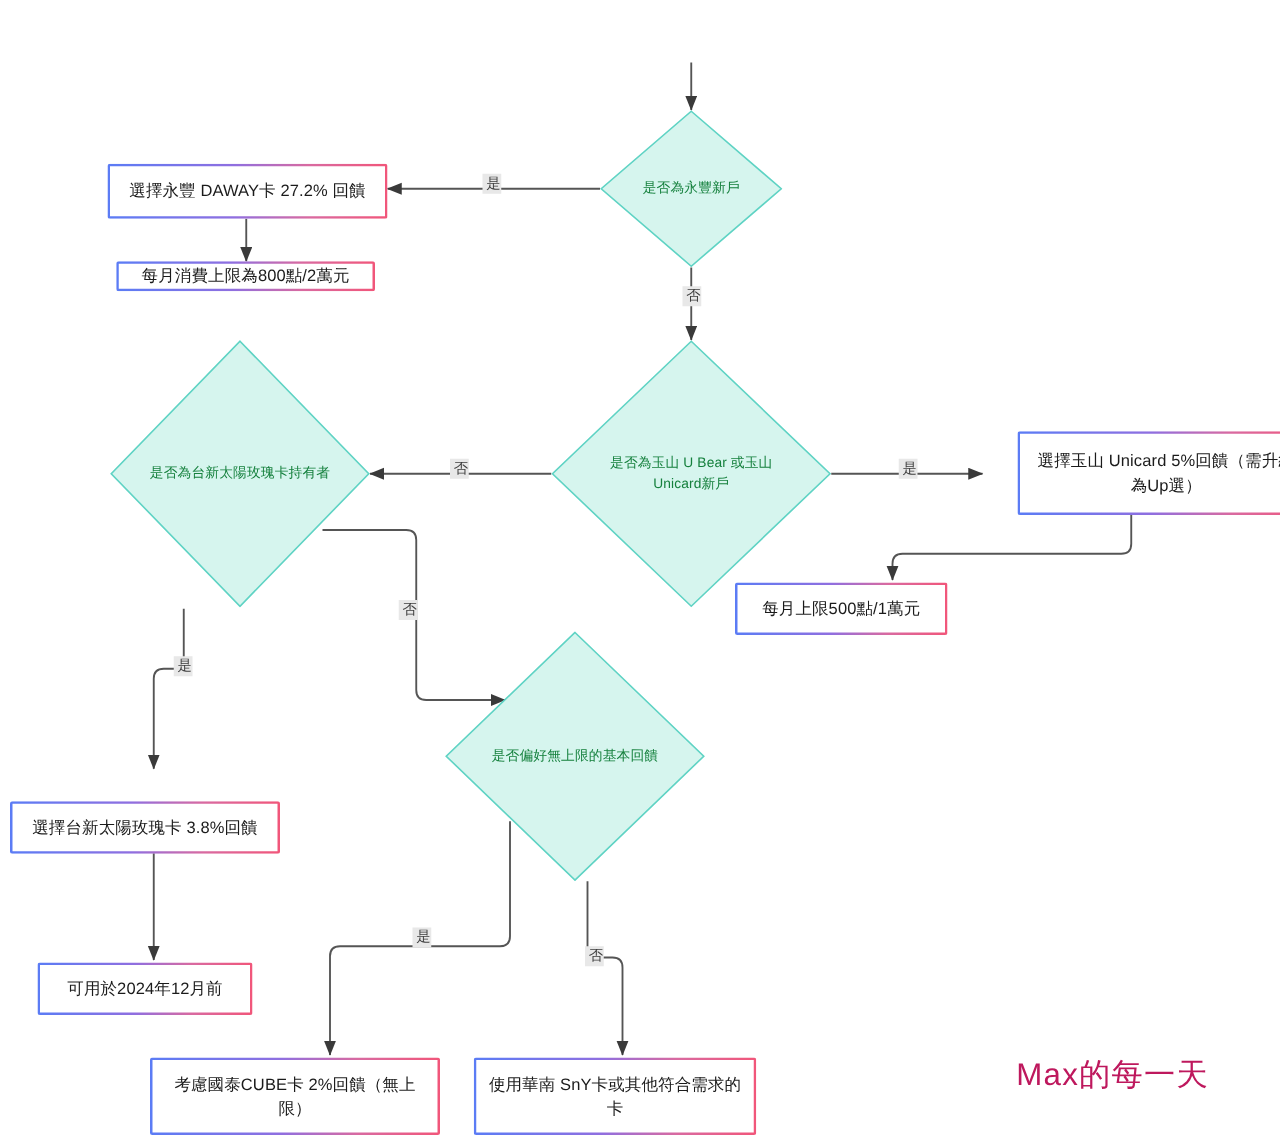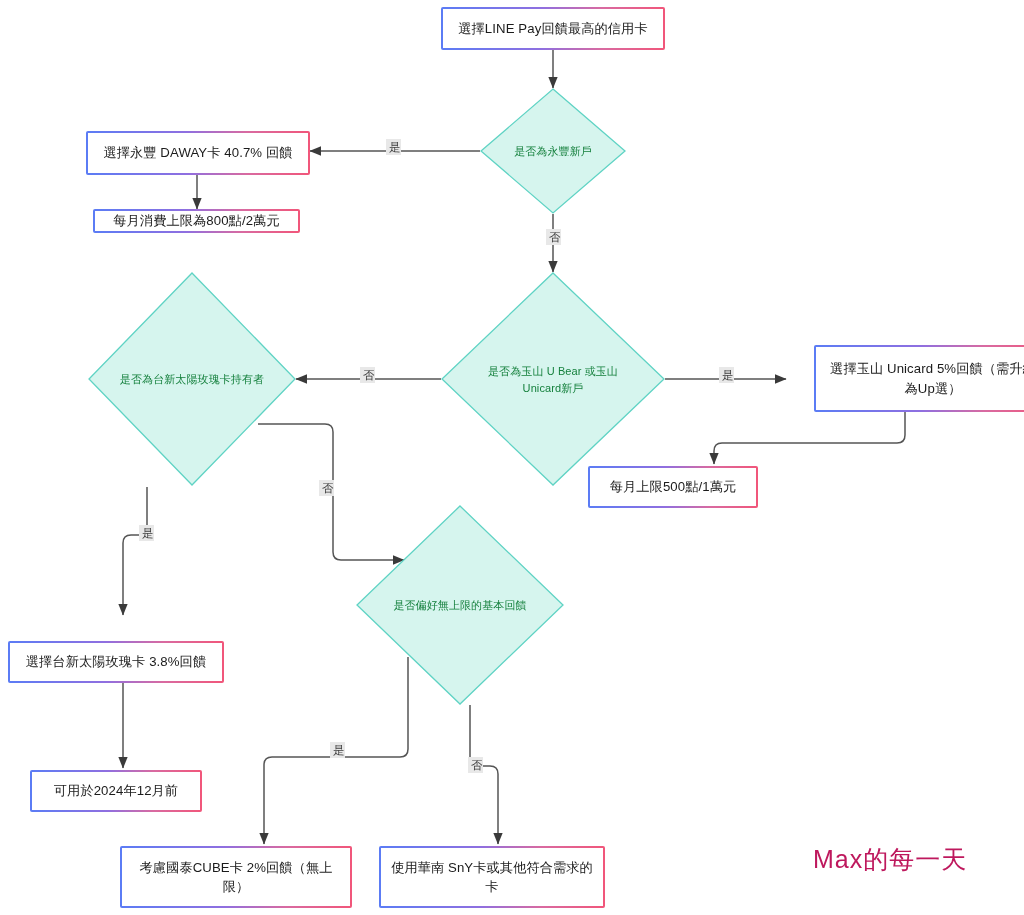"選擇LINE Pay回饋最高的信用卡" div.node-box { html: <div> <div>選擇LINE Pay回饋最高的信用卡</div> </div> -> none }
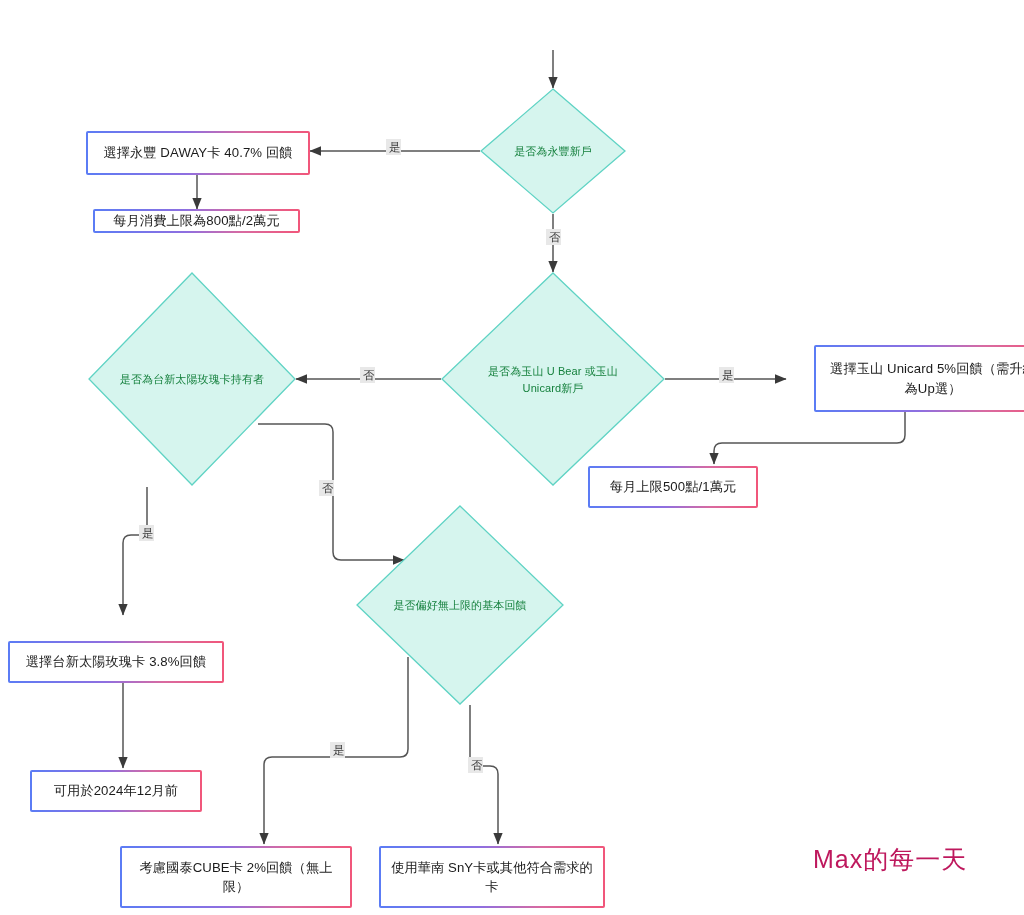"選擇永豐 DAWAY卡 40.7% 回饋" div.inner { text: 40.7% -> 27.2% }
